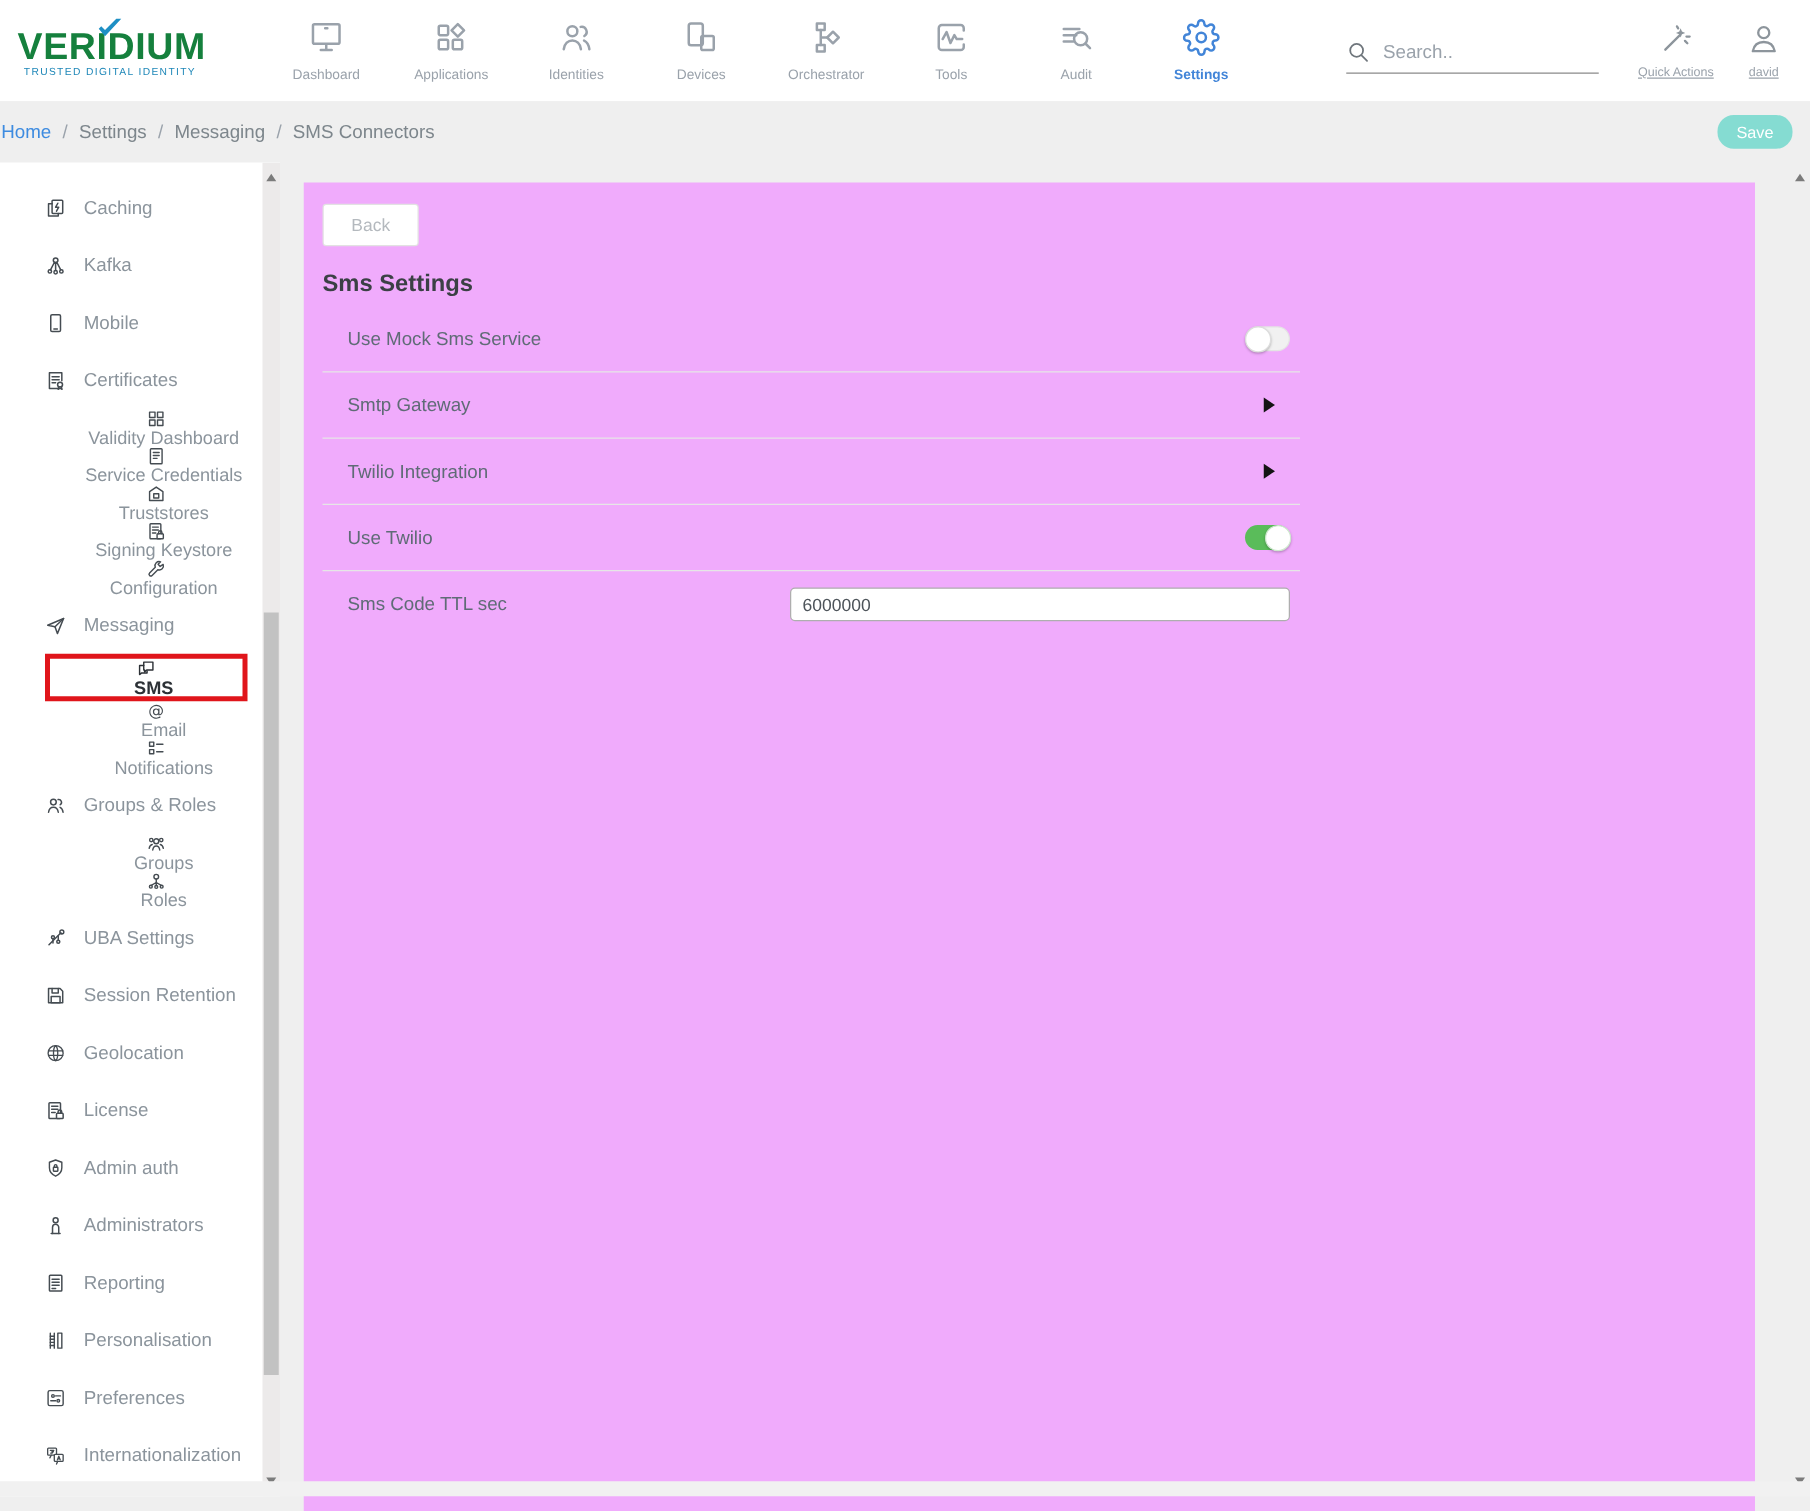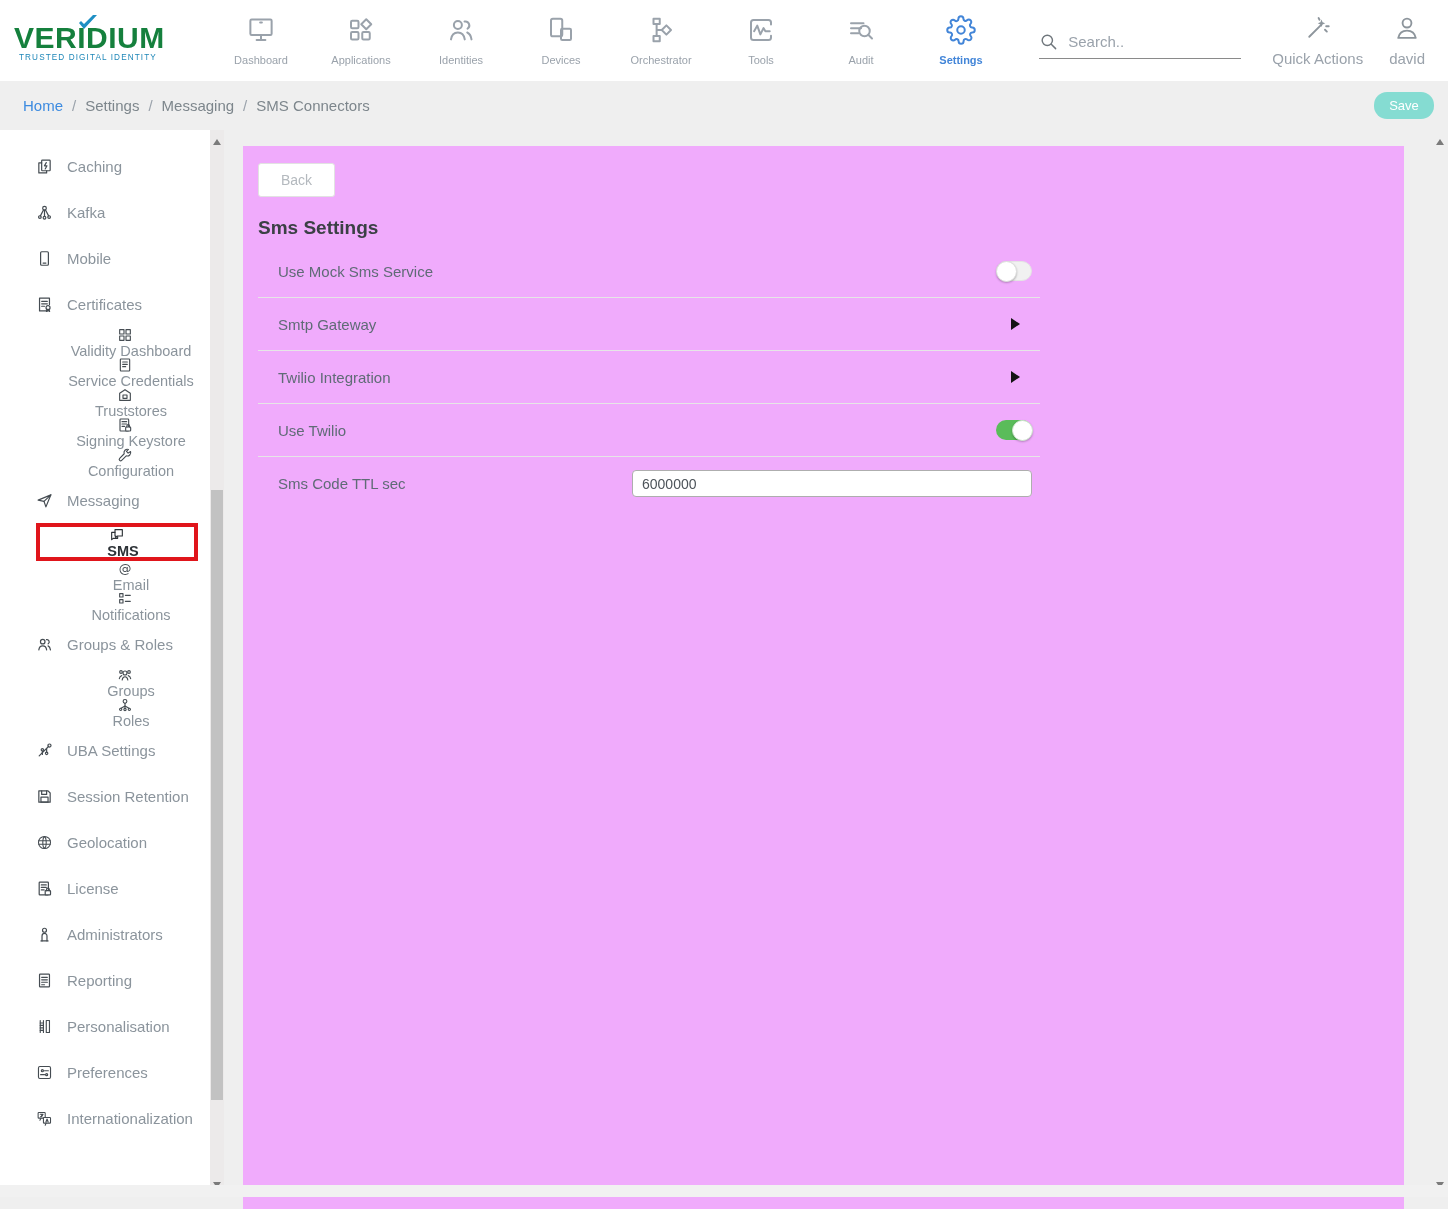"Quick Actions" .right-item .nlabel { font-size: 15px -> 10px; text-decoration: none -> underline }
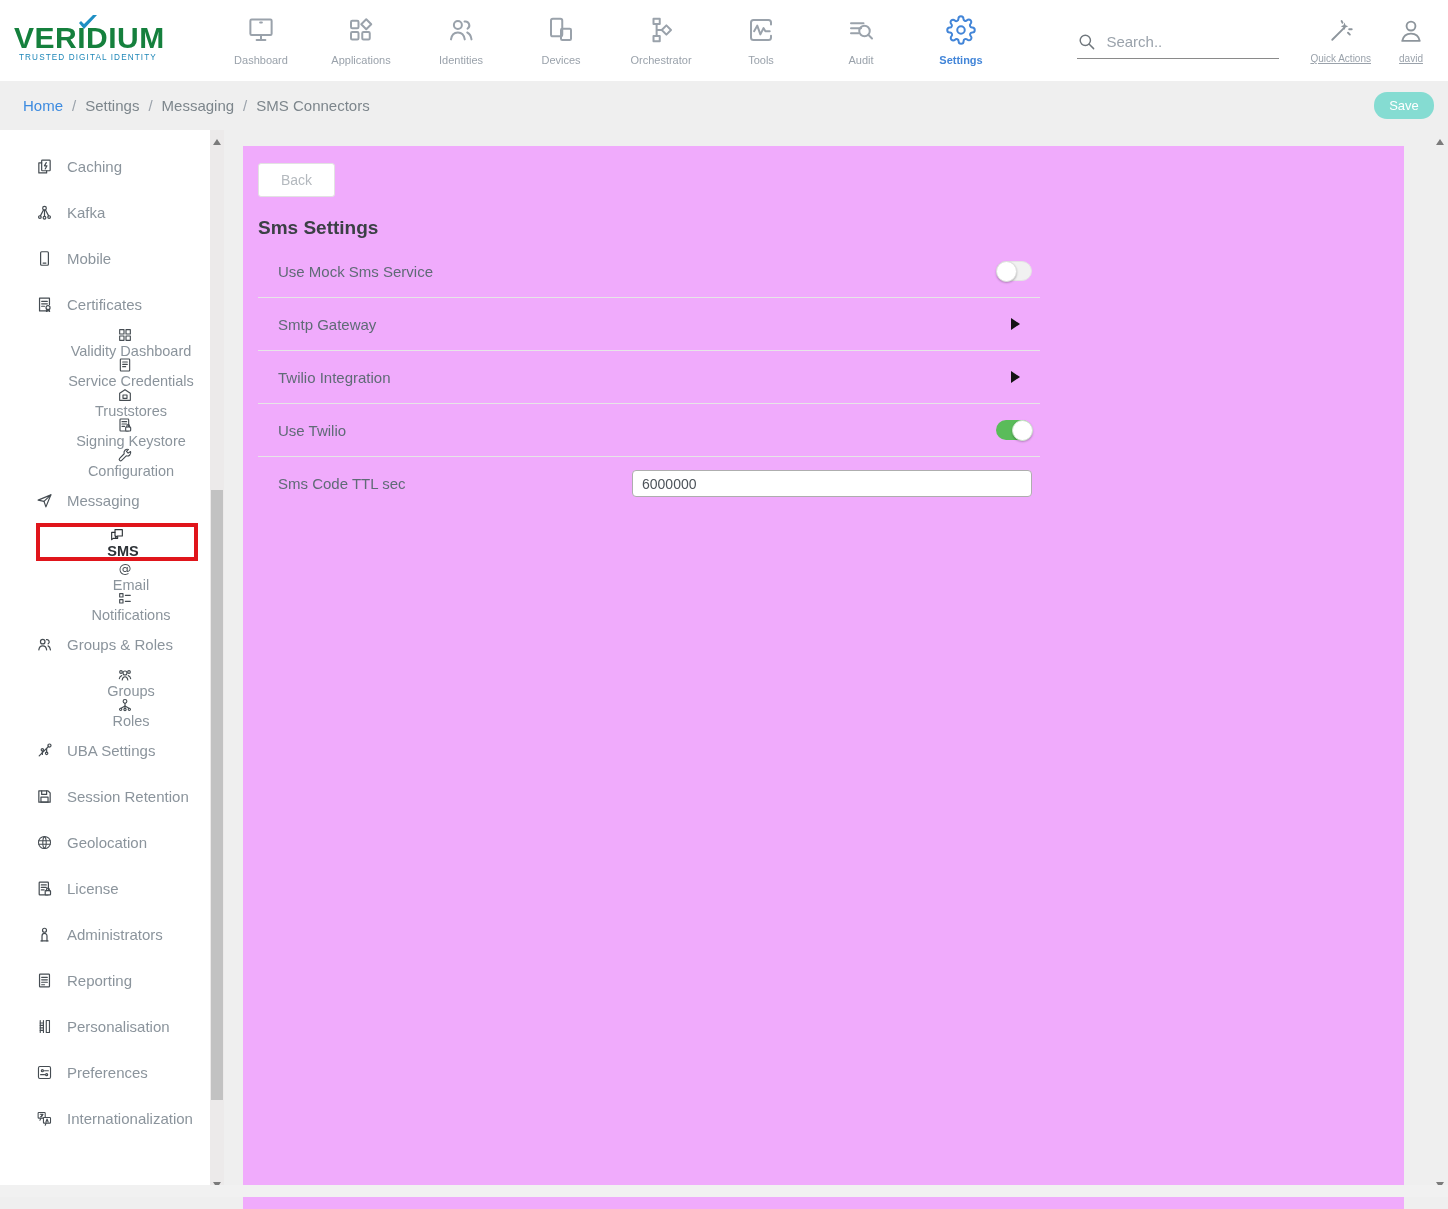"Home" .crumbbar { padding: 0 14px 0 23px -> 0 14px 0 1px }
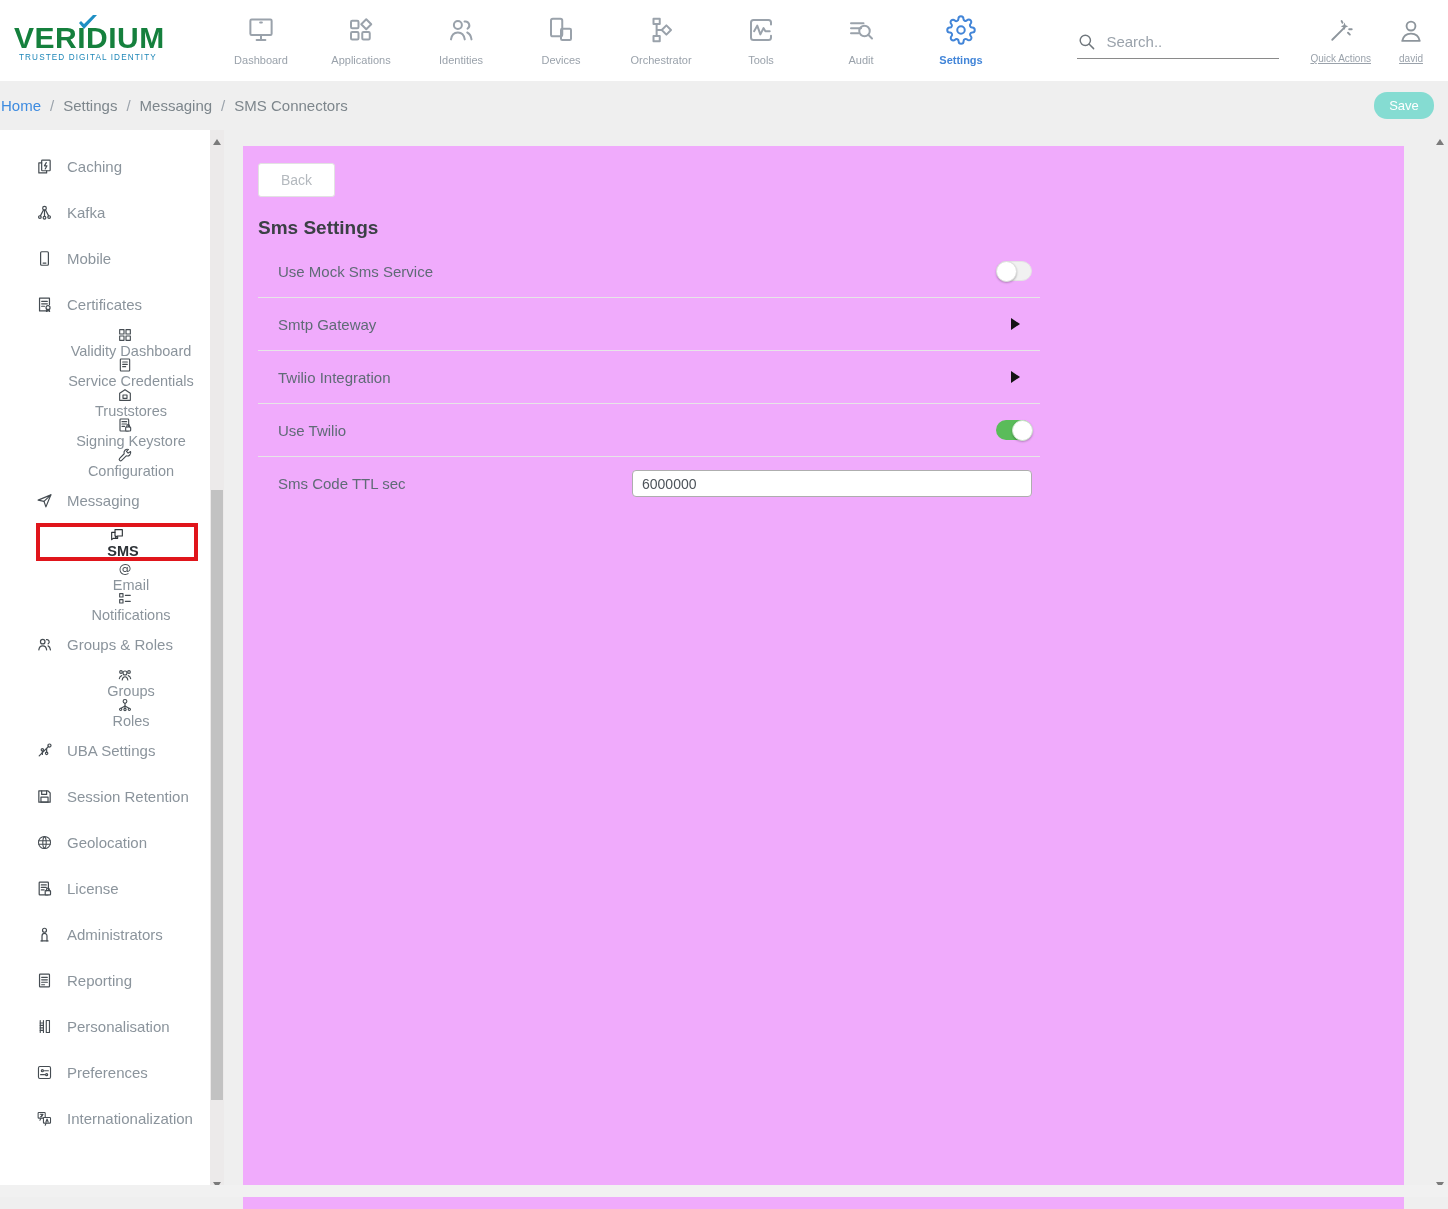"Admin auth" div.side-item { html: none -> <div> <span> <svg> <path></path> <rect></rect> <path></path> </svg> </span> <span>Admin auth</span> </div> }
